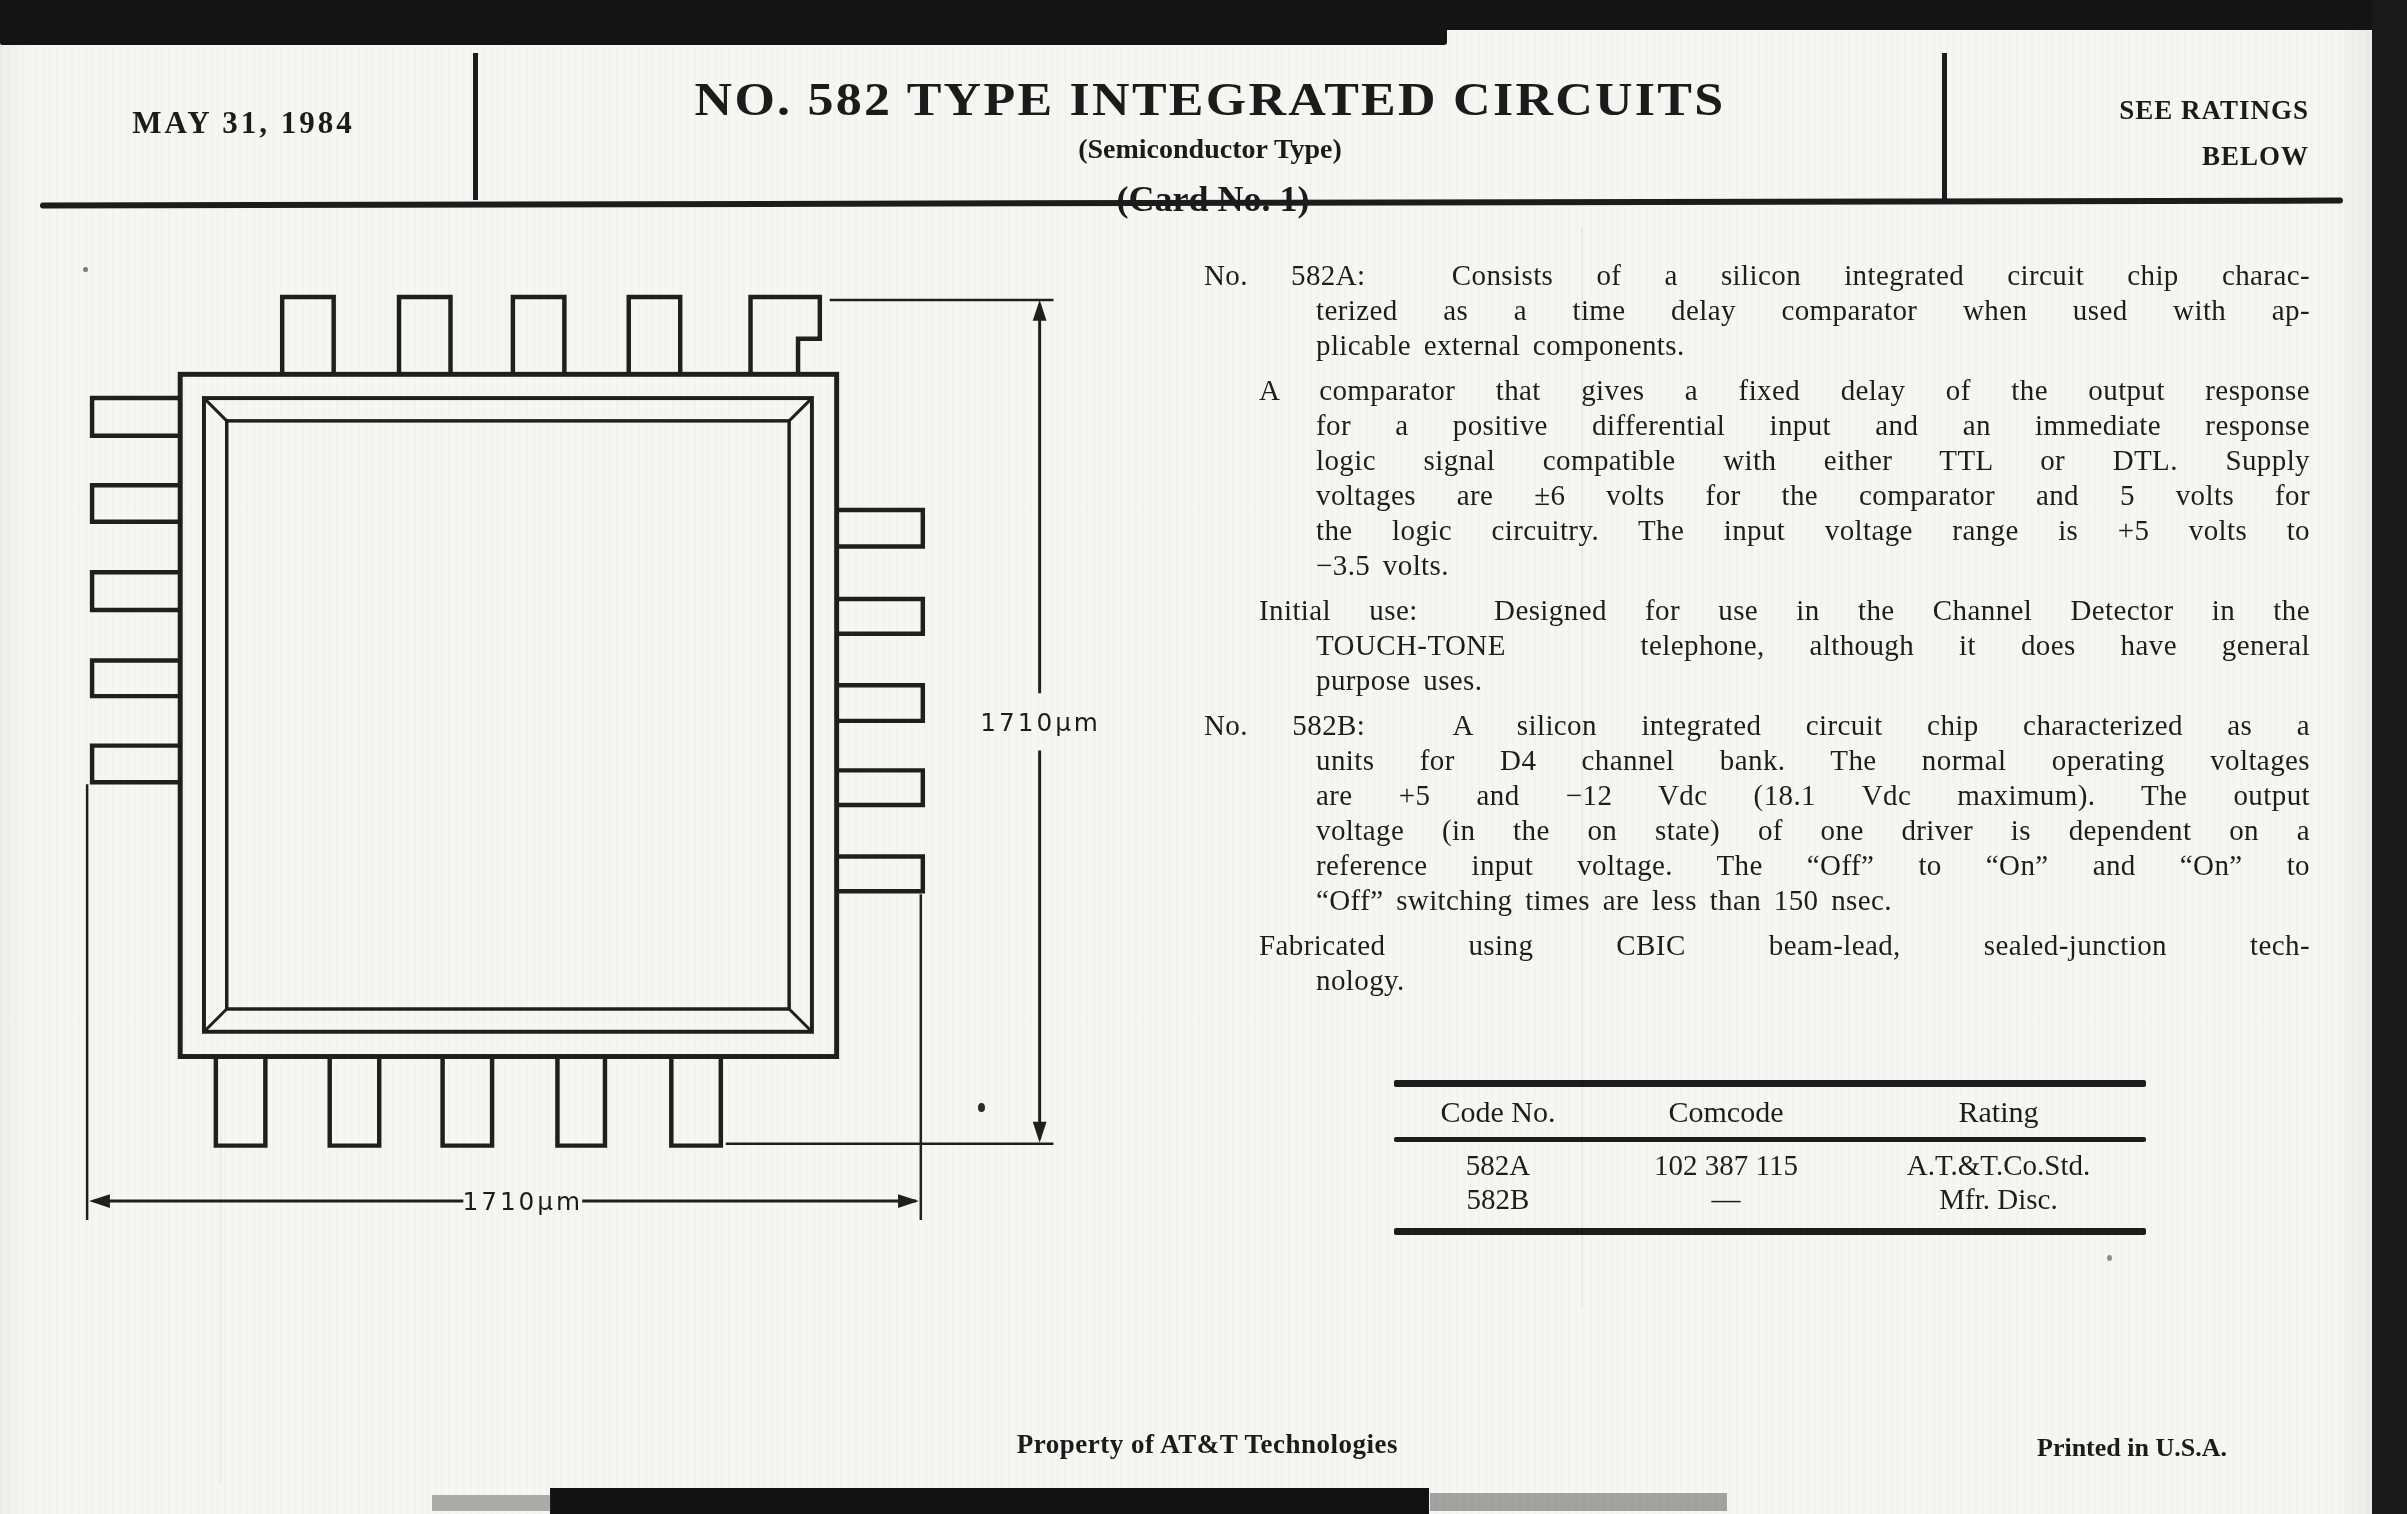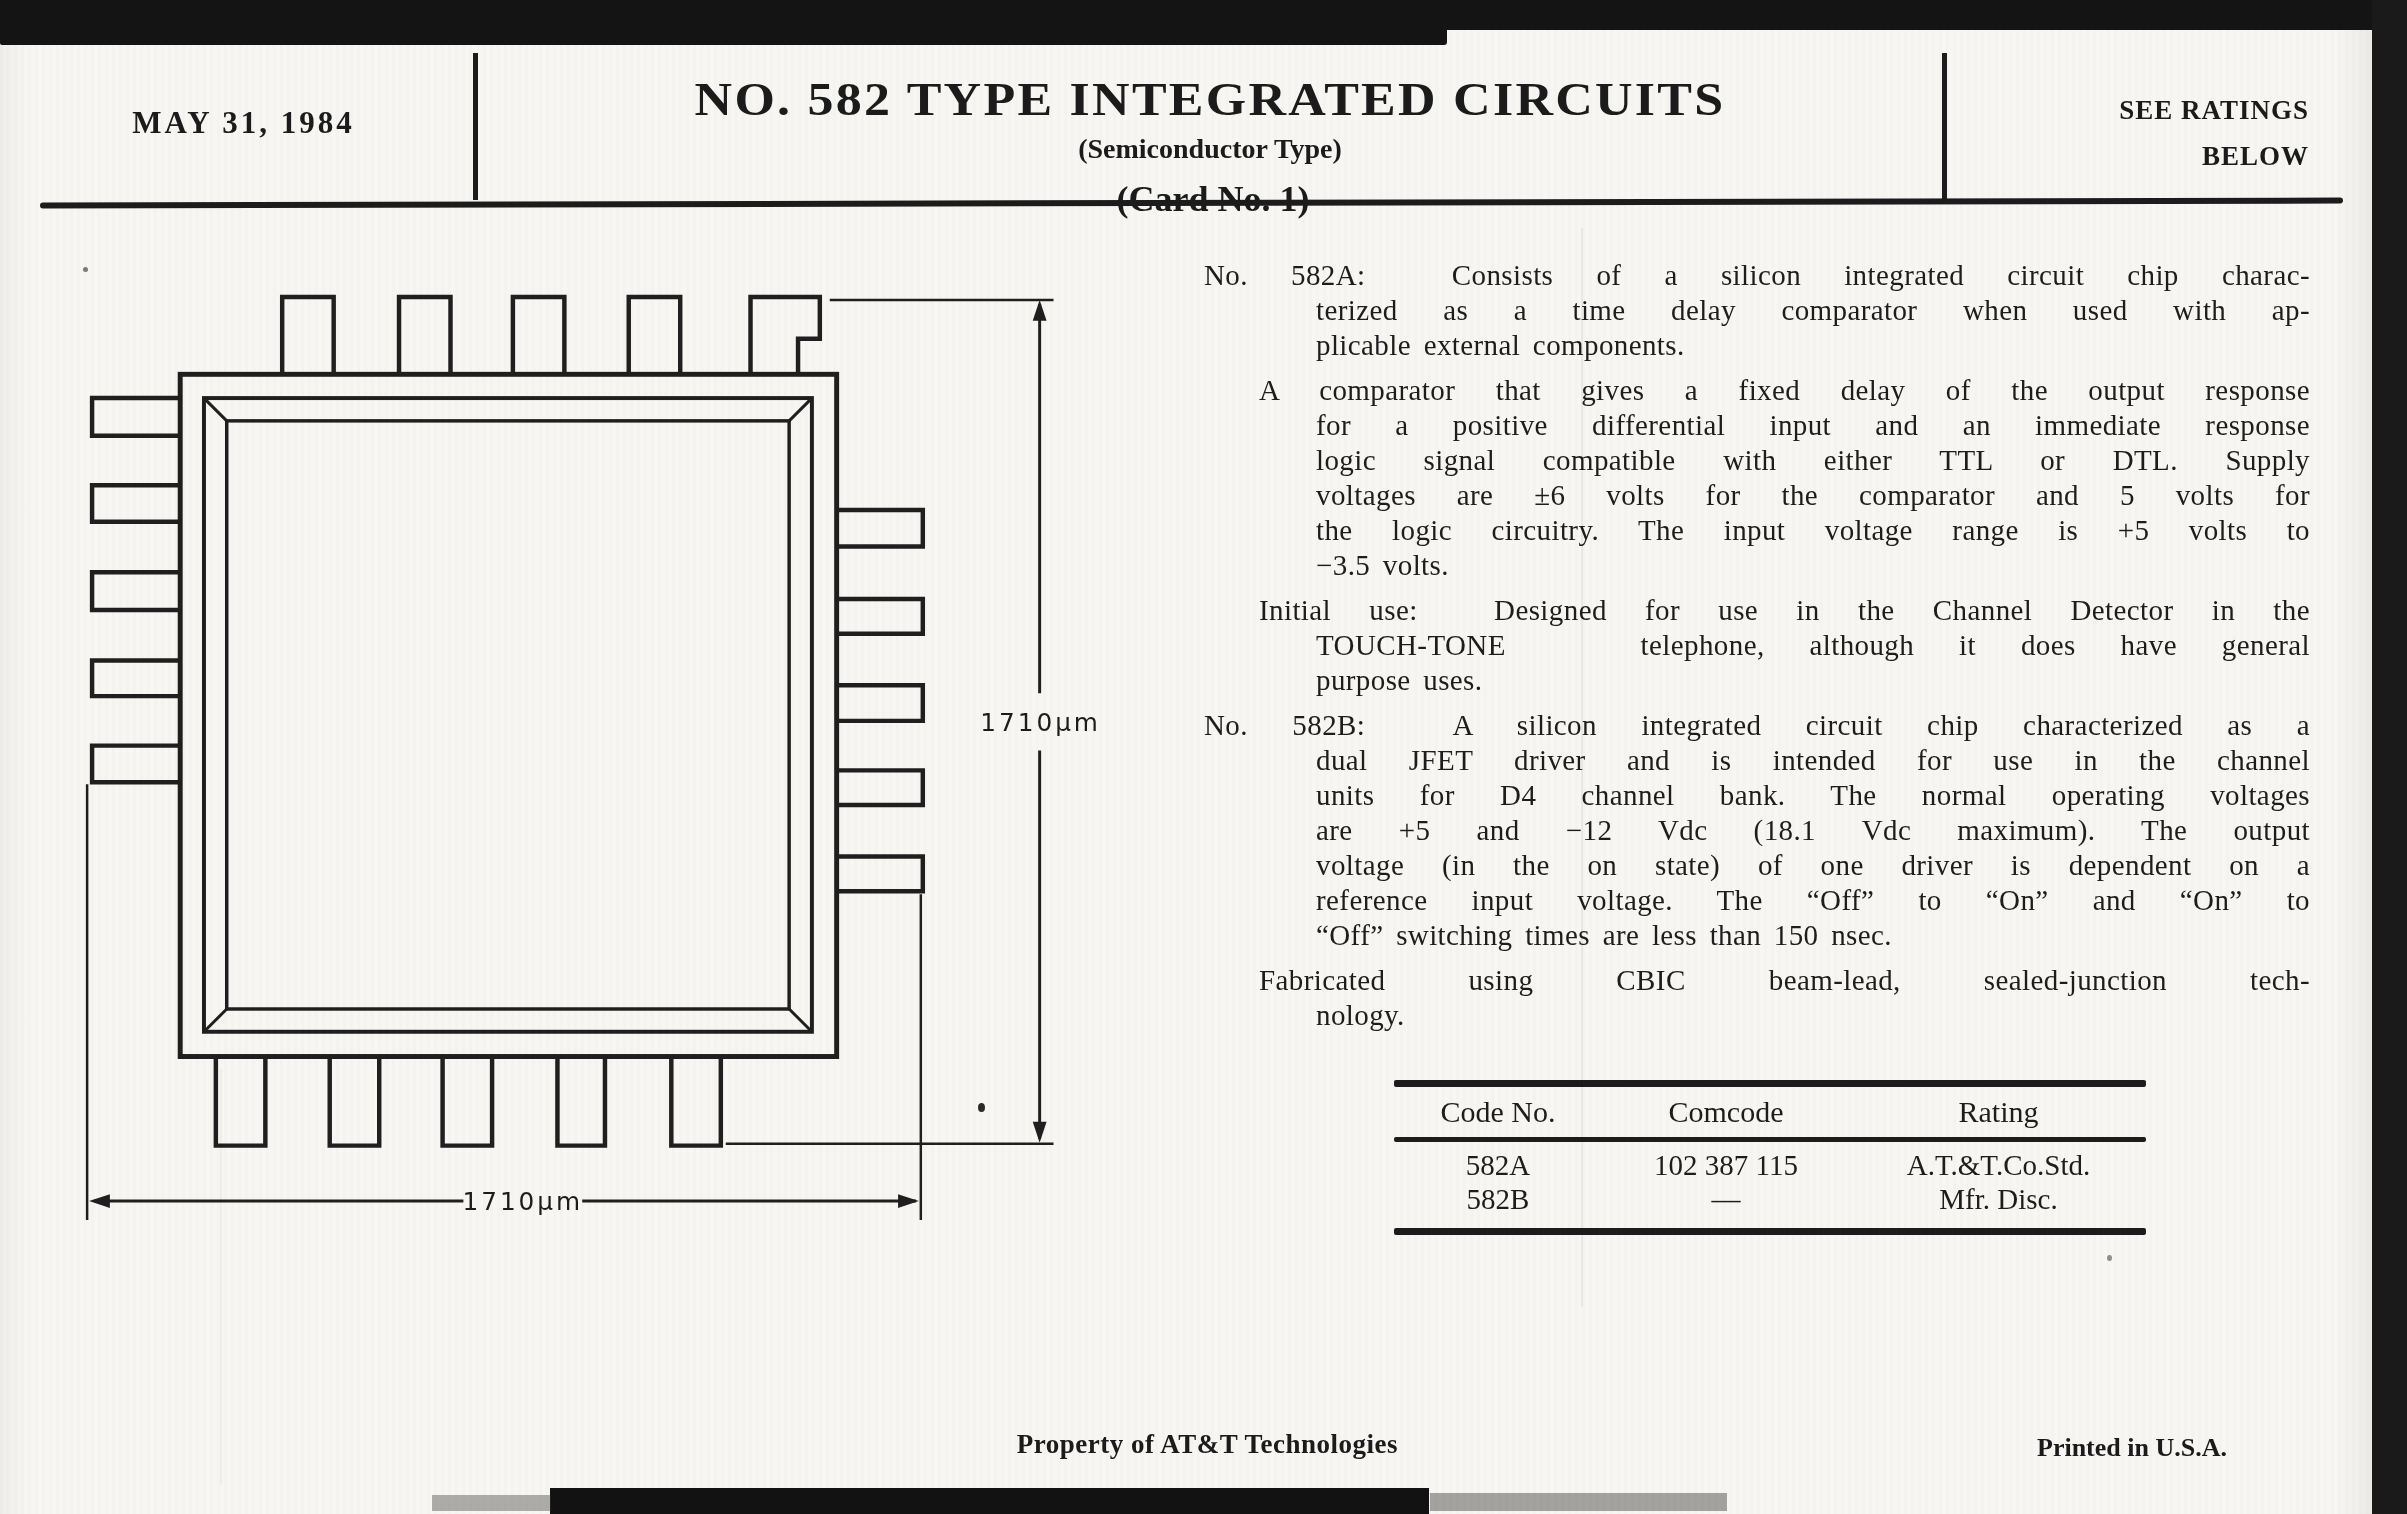"dual JFET driver and is" div.bl { html: <div>dual JFET driver and is intended for use in the channel</div> -> none }
